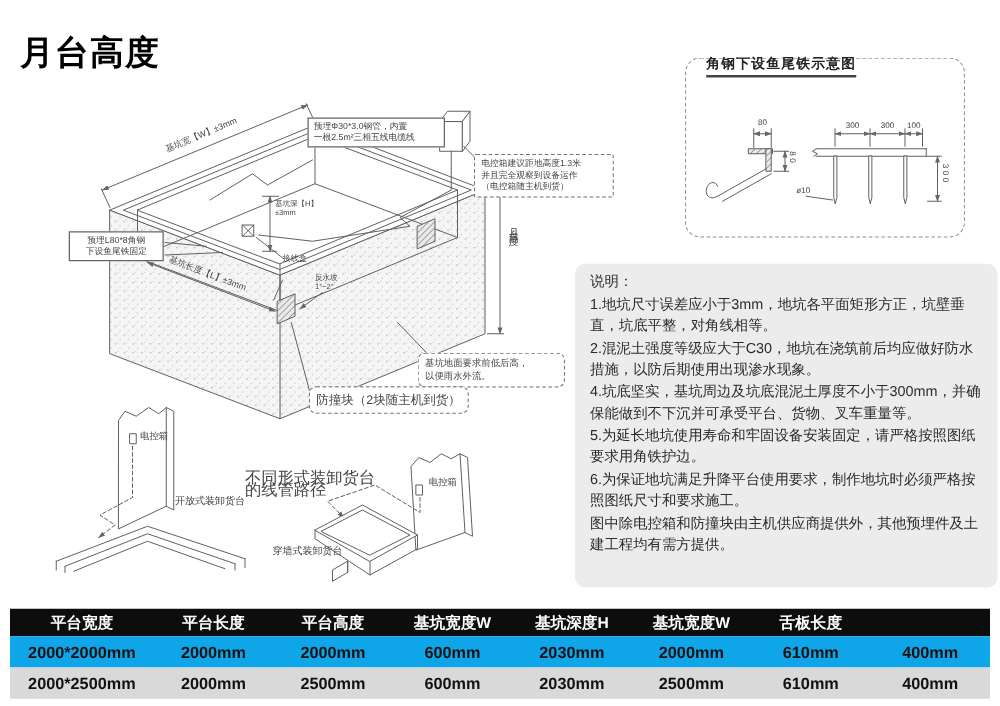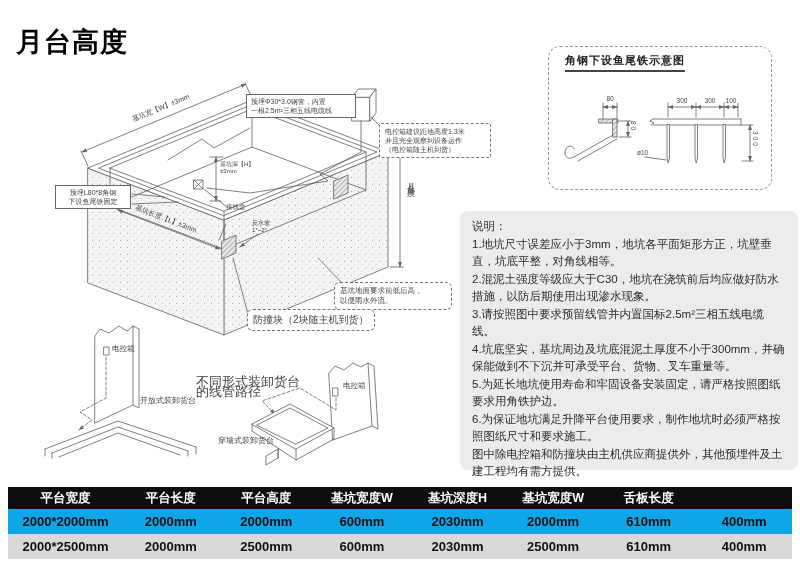"角钢下设鱼尾铁示意图" .ft-title { top: 53px -> 43px }
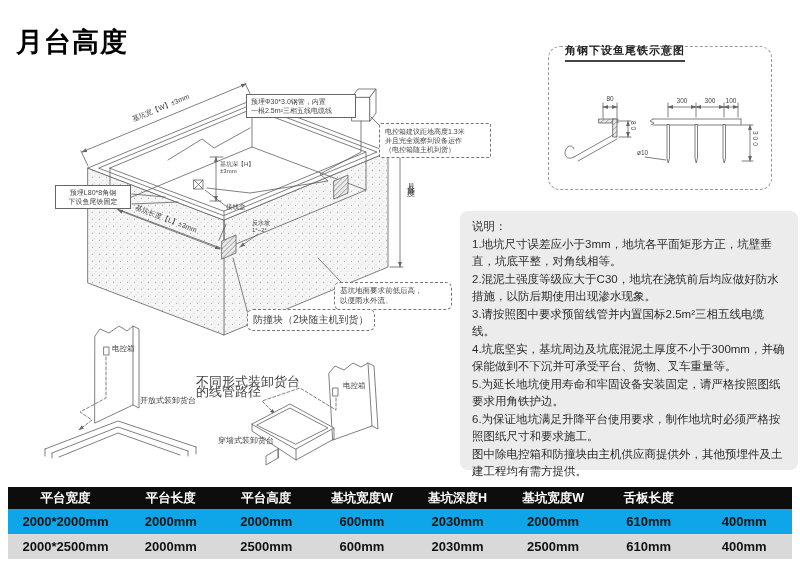"3.请按照图中要求预留线管并内置国标2.5m²三相五线电缆线。" div { html: <div>3.请按照图中要求预留线管并内置国标2.5m²三相五线电缆线。</div> -> none }
